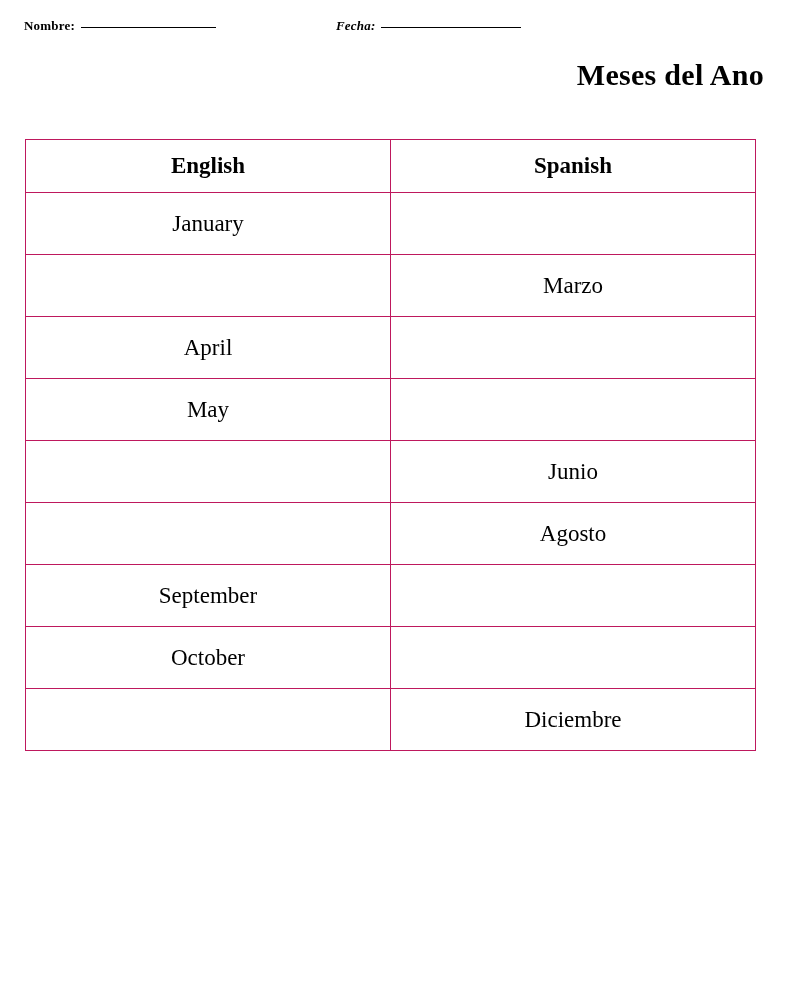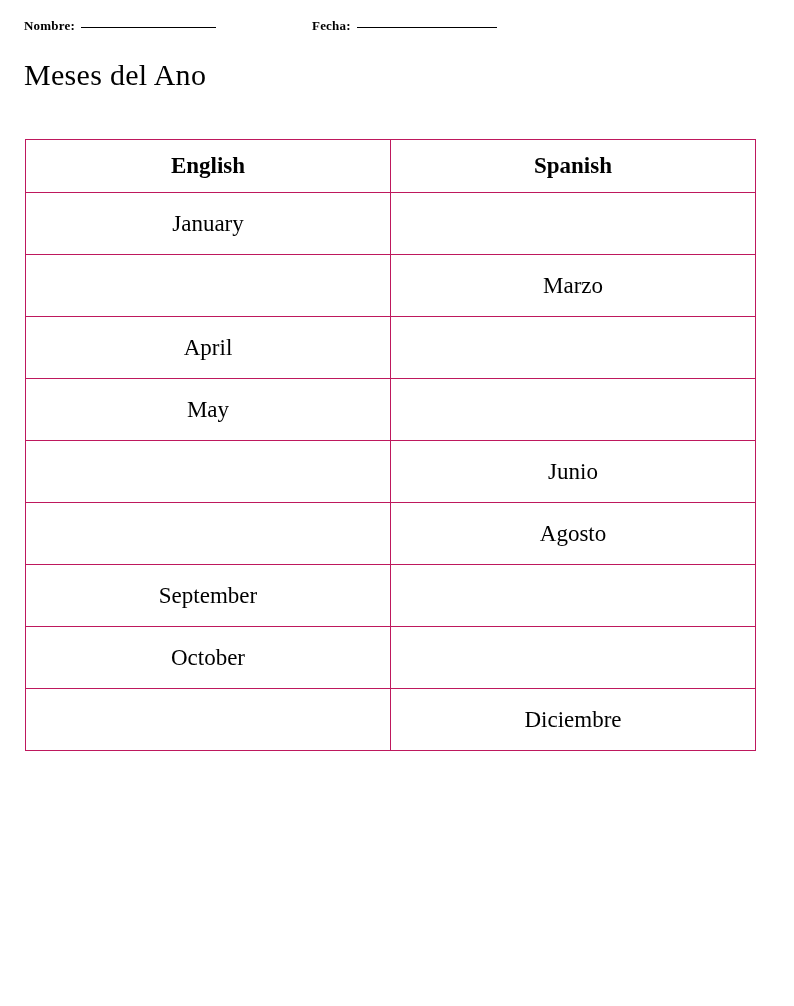"Fecha:" .field-fecha { font-style: none -> italic; margin-left: 96px -> 120px }
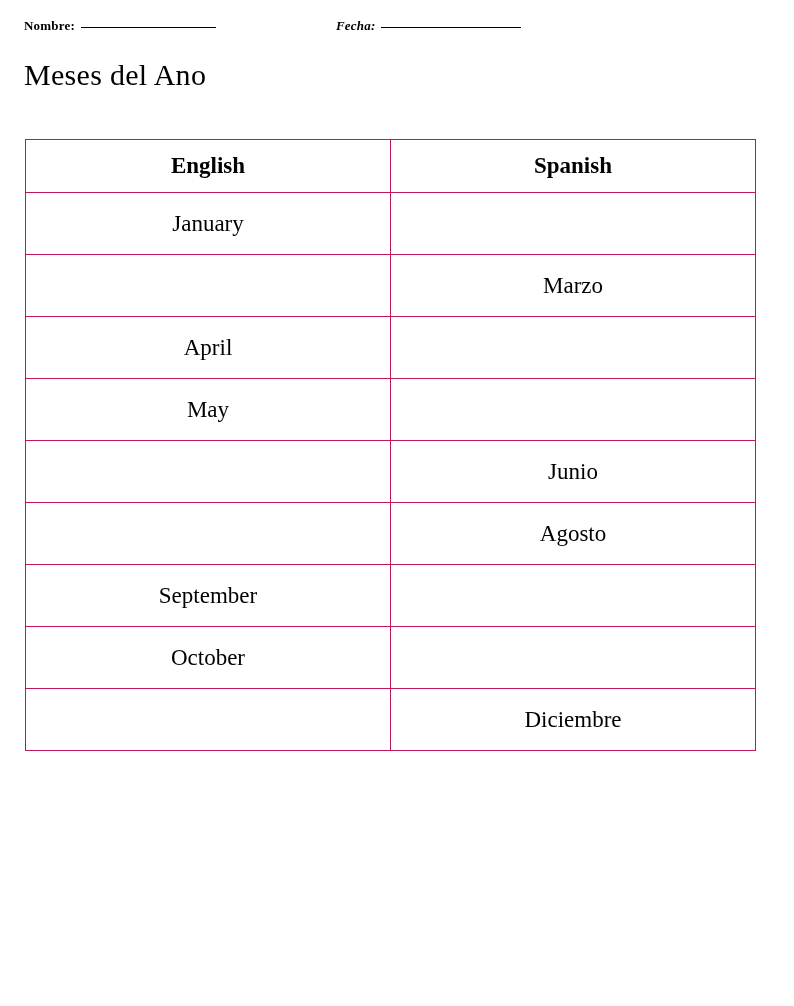"Meses del Ano" .title { font-weight: normal -> bold; text-align: left -> right }
